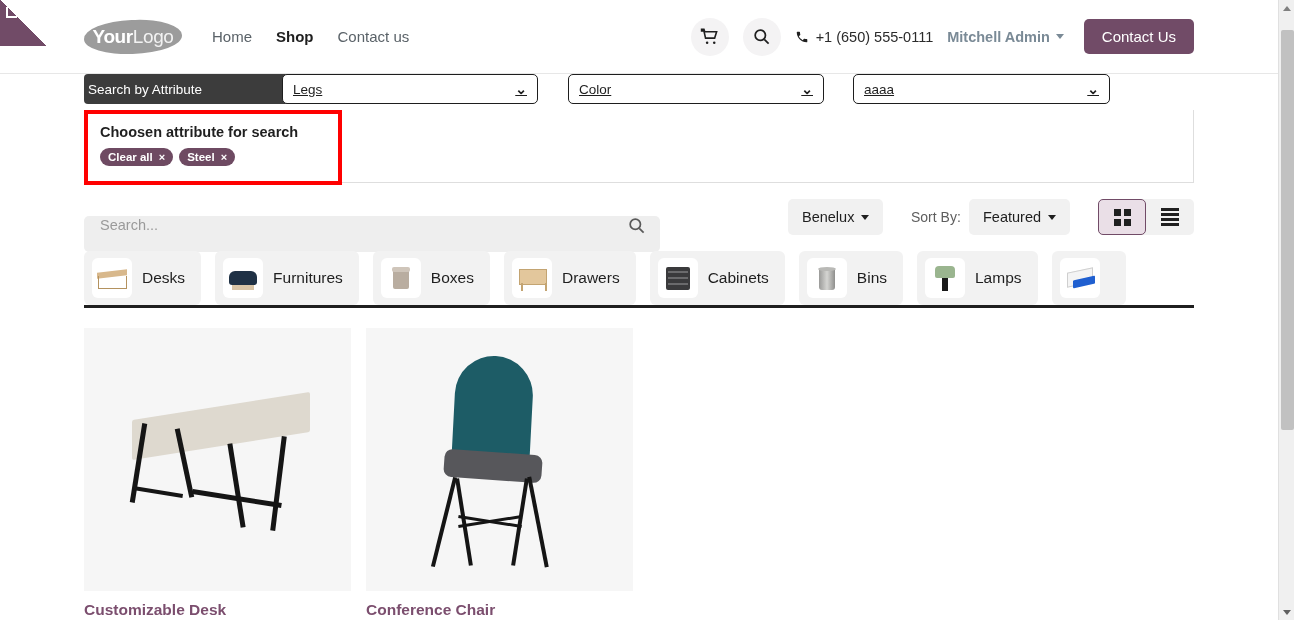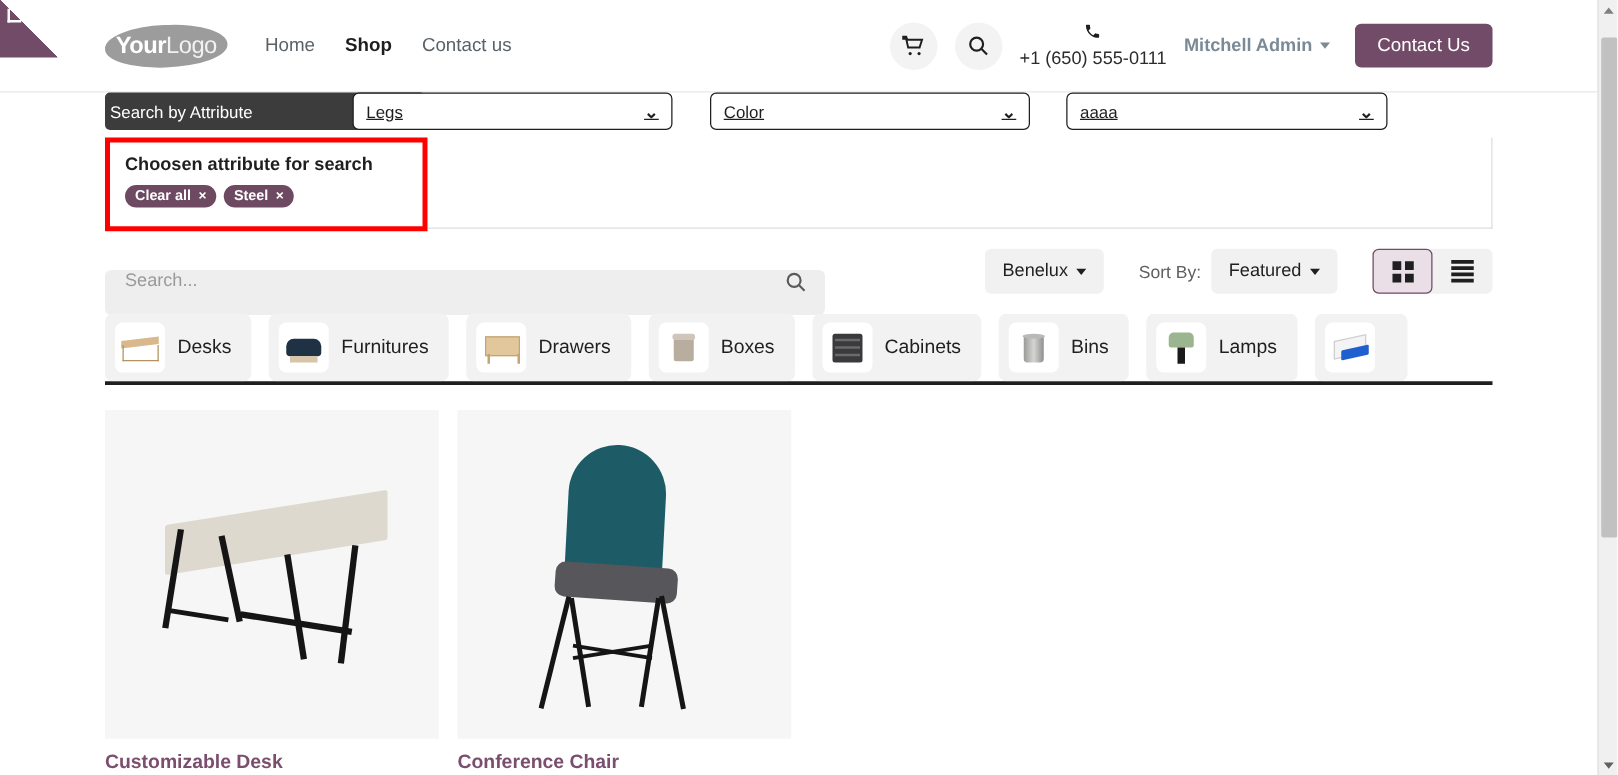"+1 (650) 555-0111" .phone { flex-direction: column -> none }
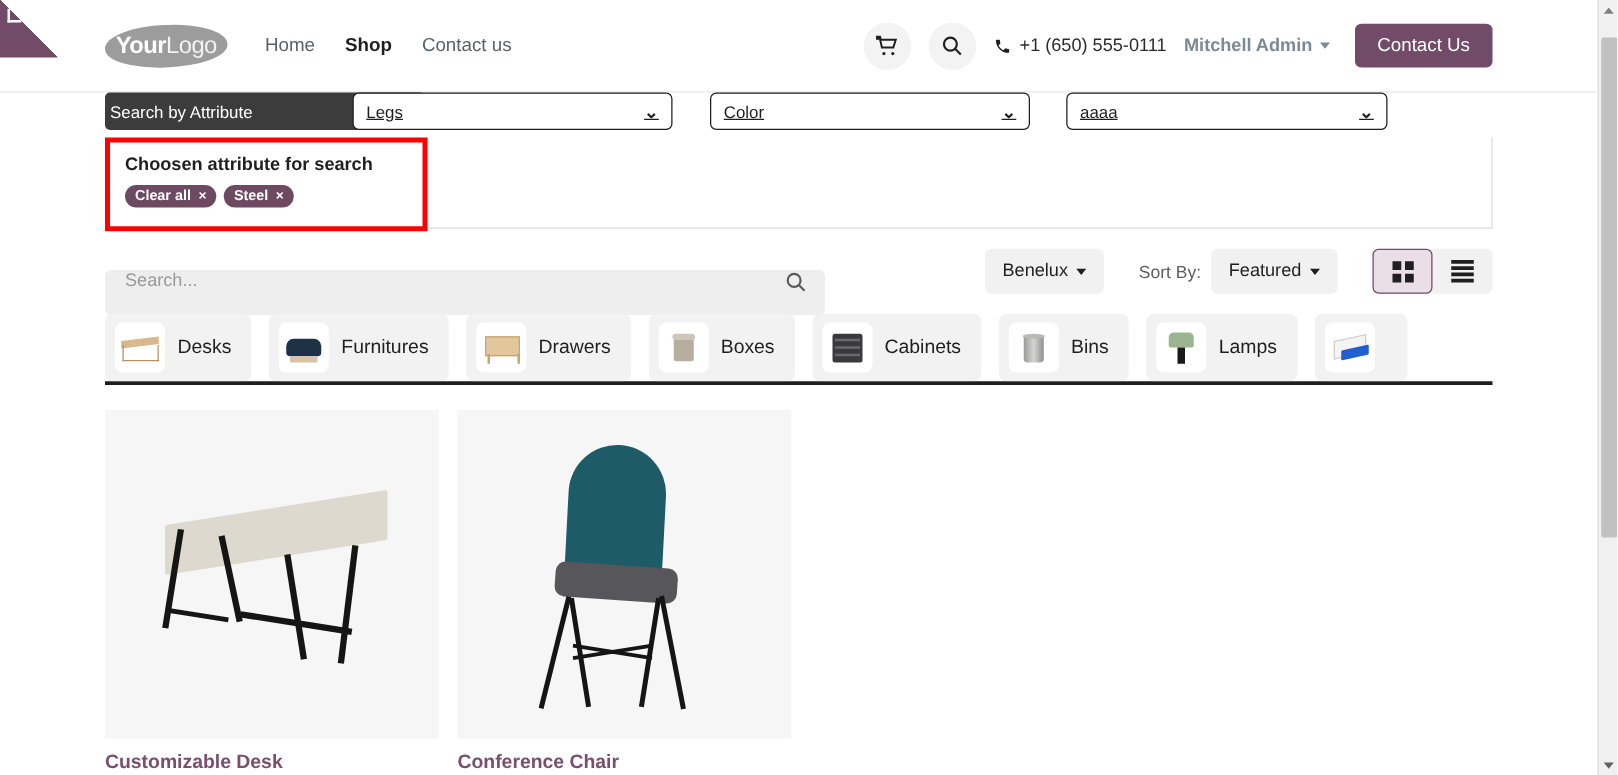"Drawers" div.cat { order: before "Boxes" -> after "Boxes" }
